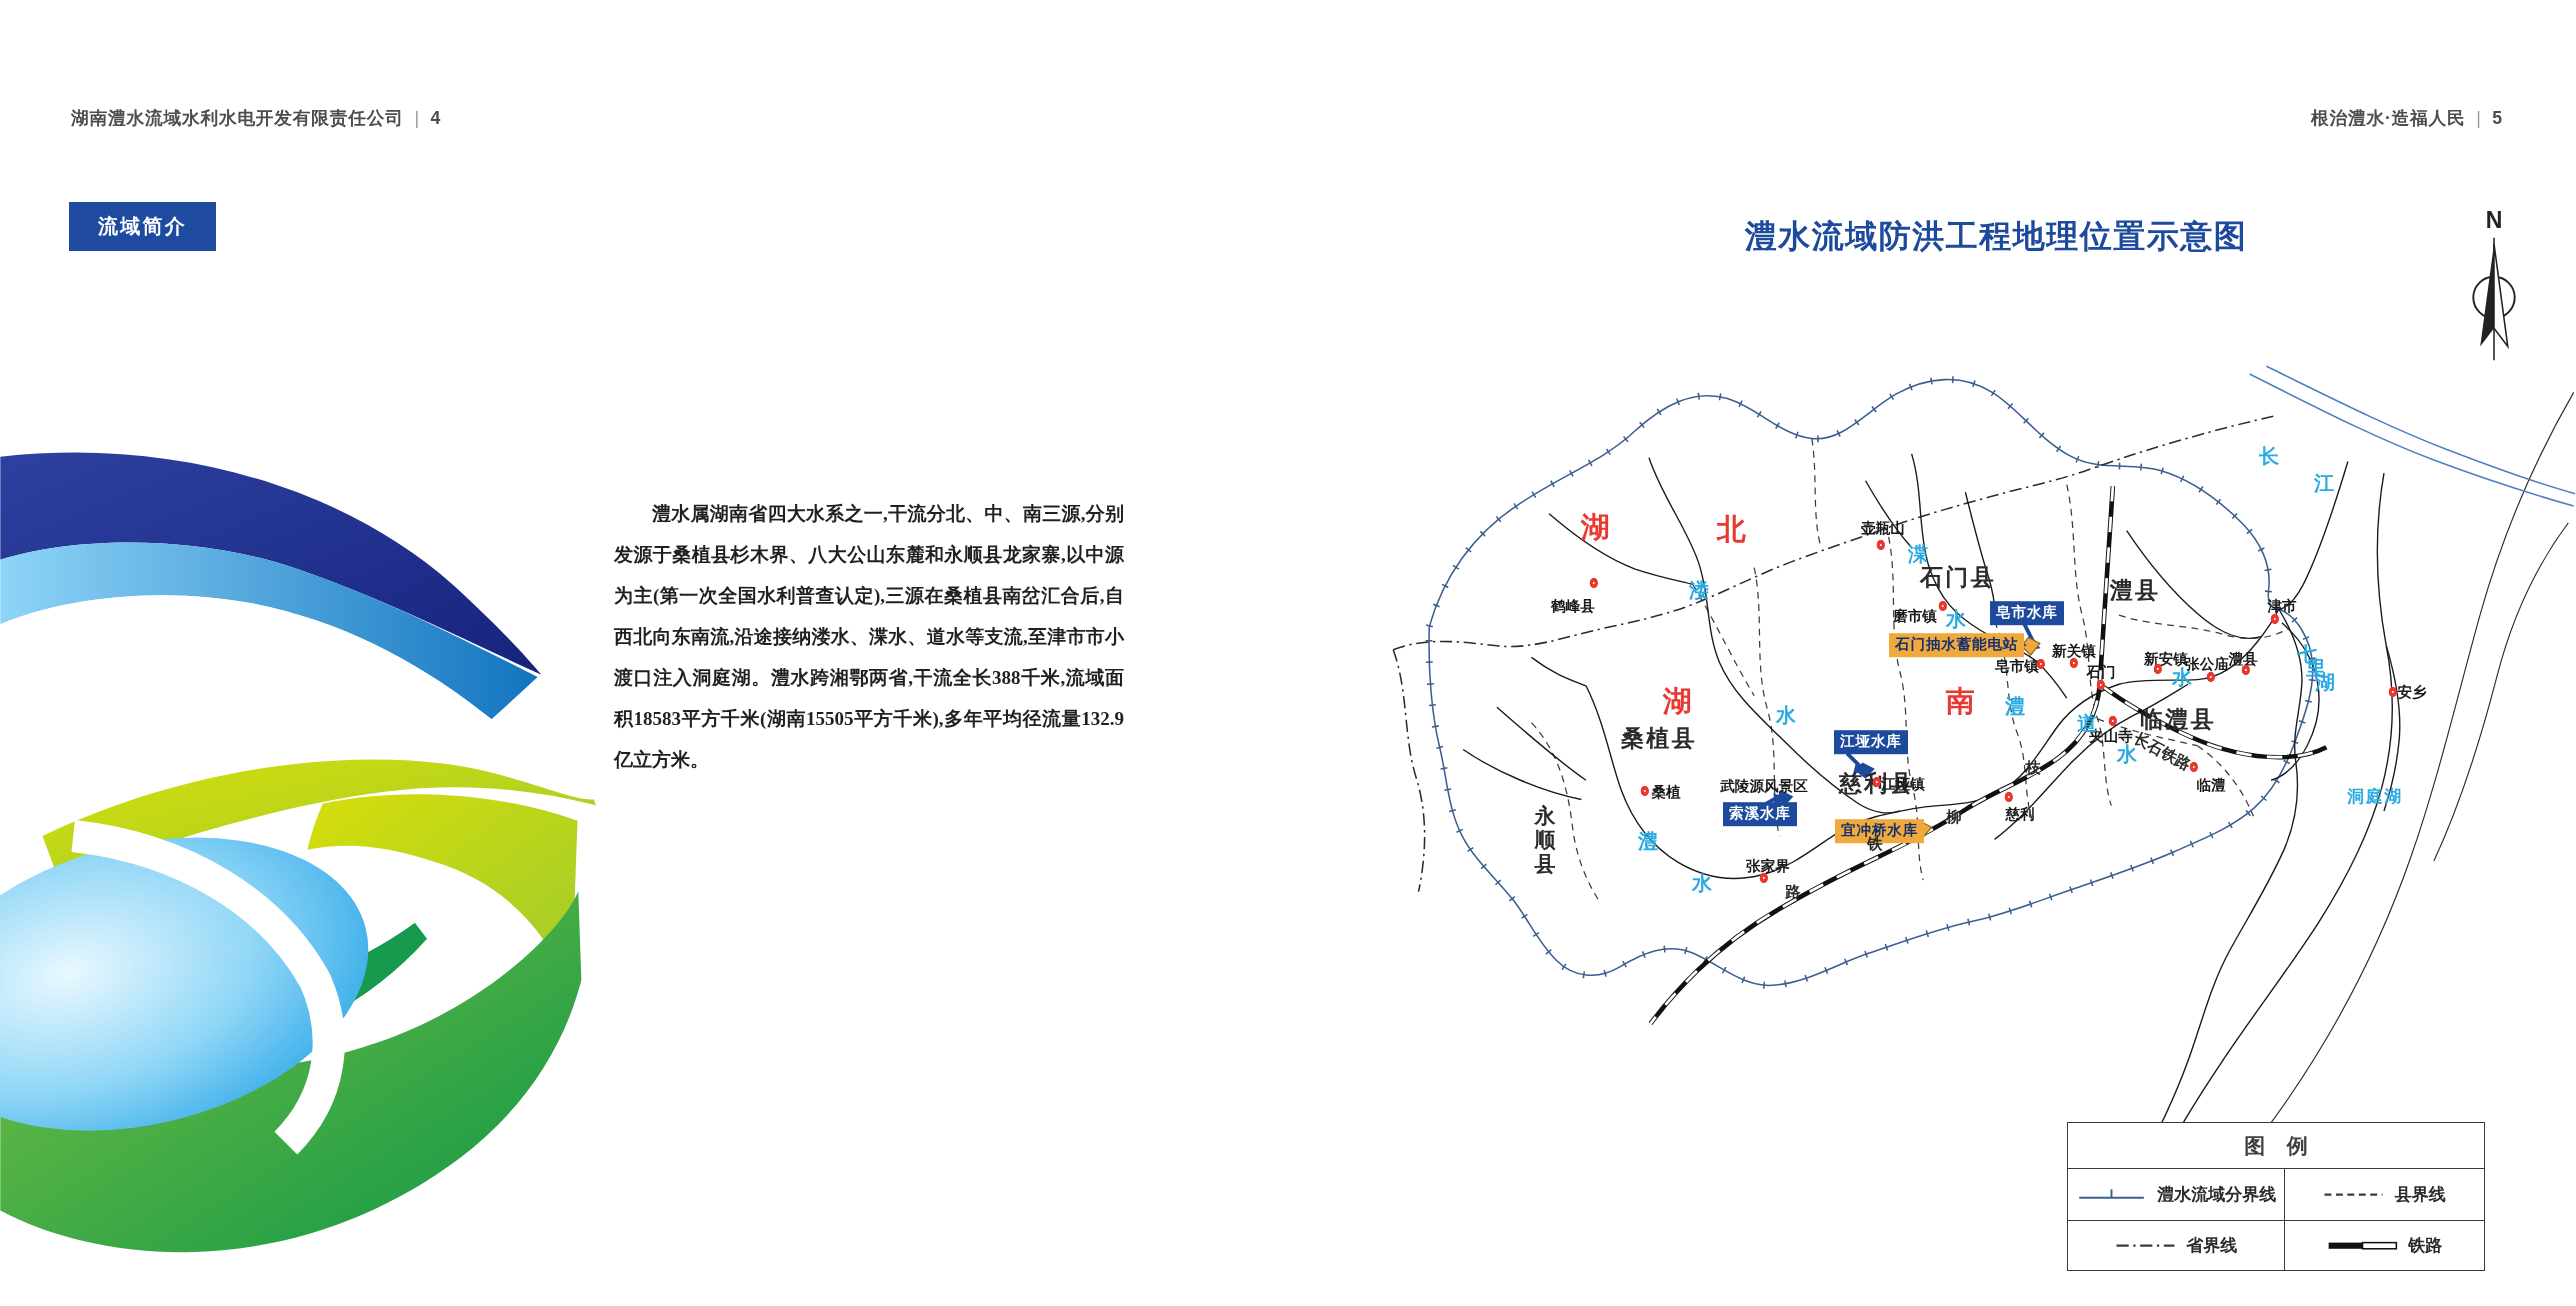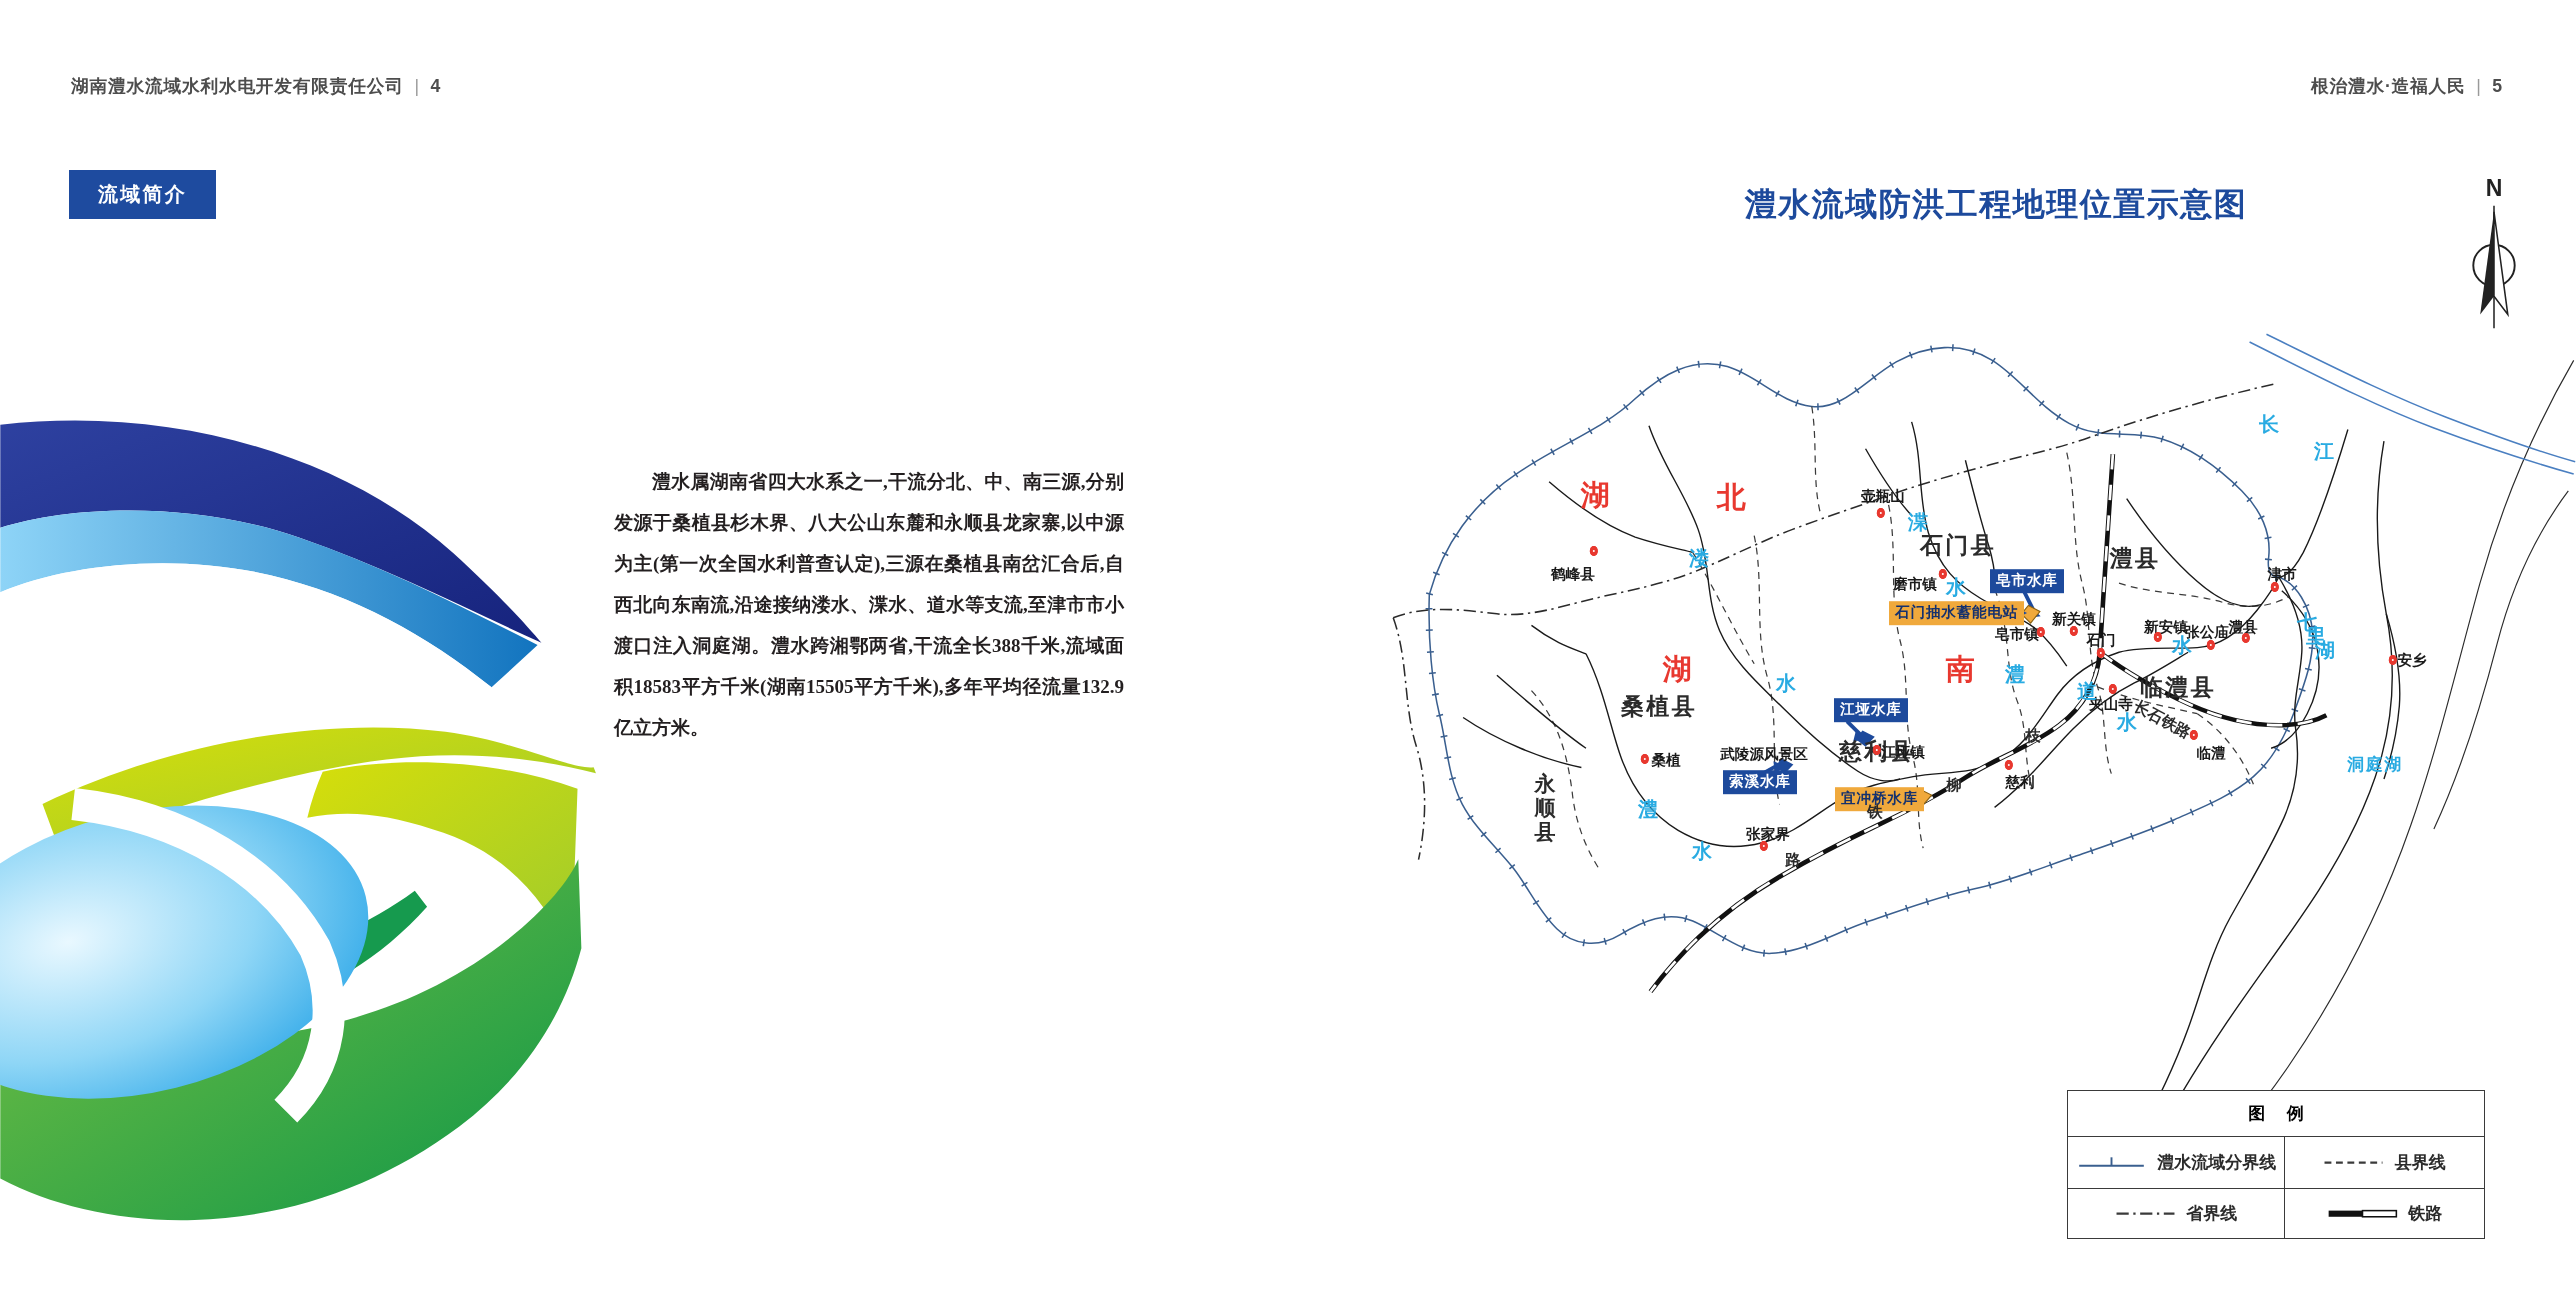"湖南澧水流域水利水电开发有限责任公司 | 4" .canvas { margin-top: none -> 32px }
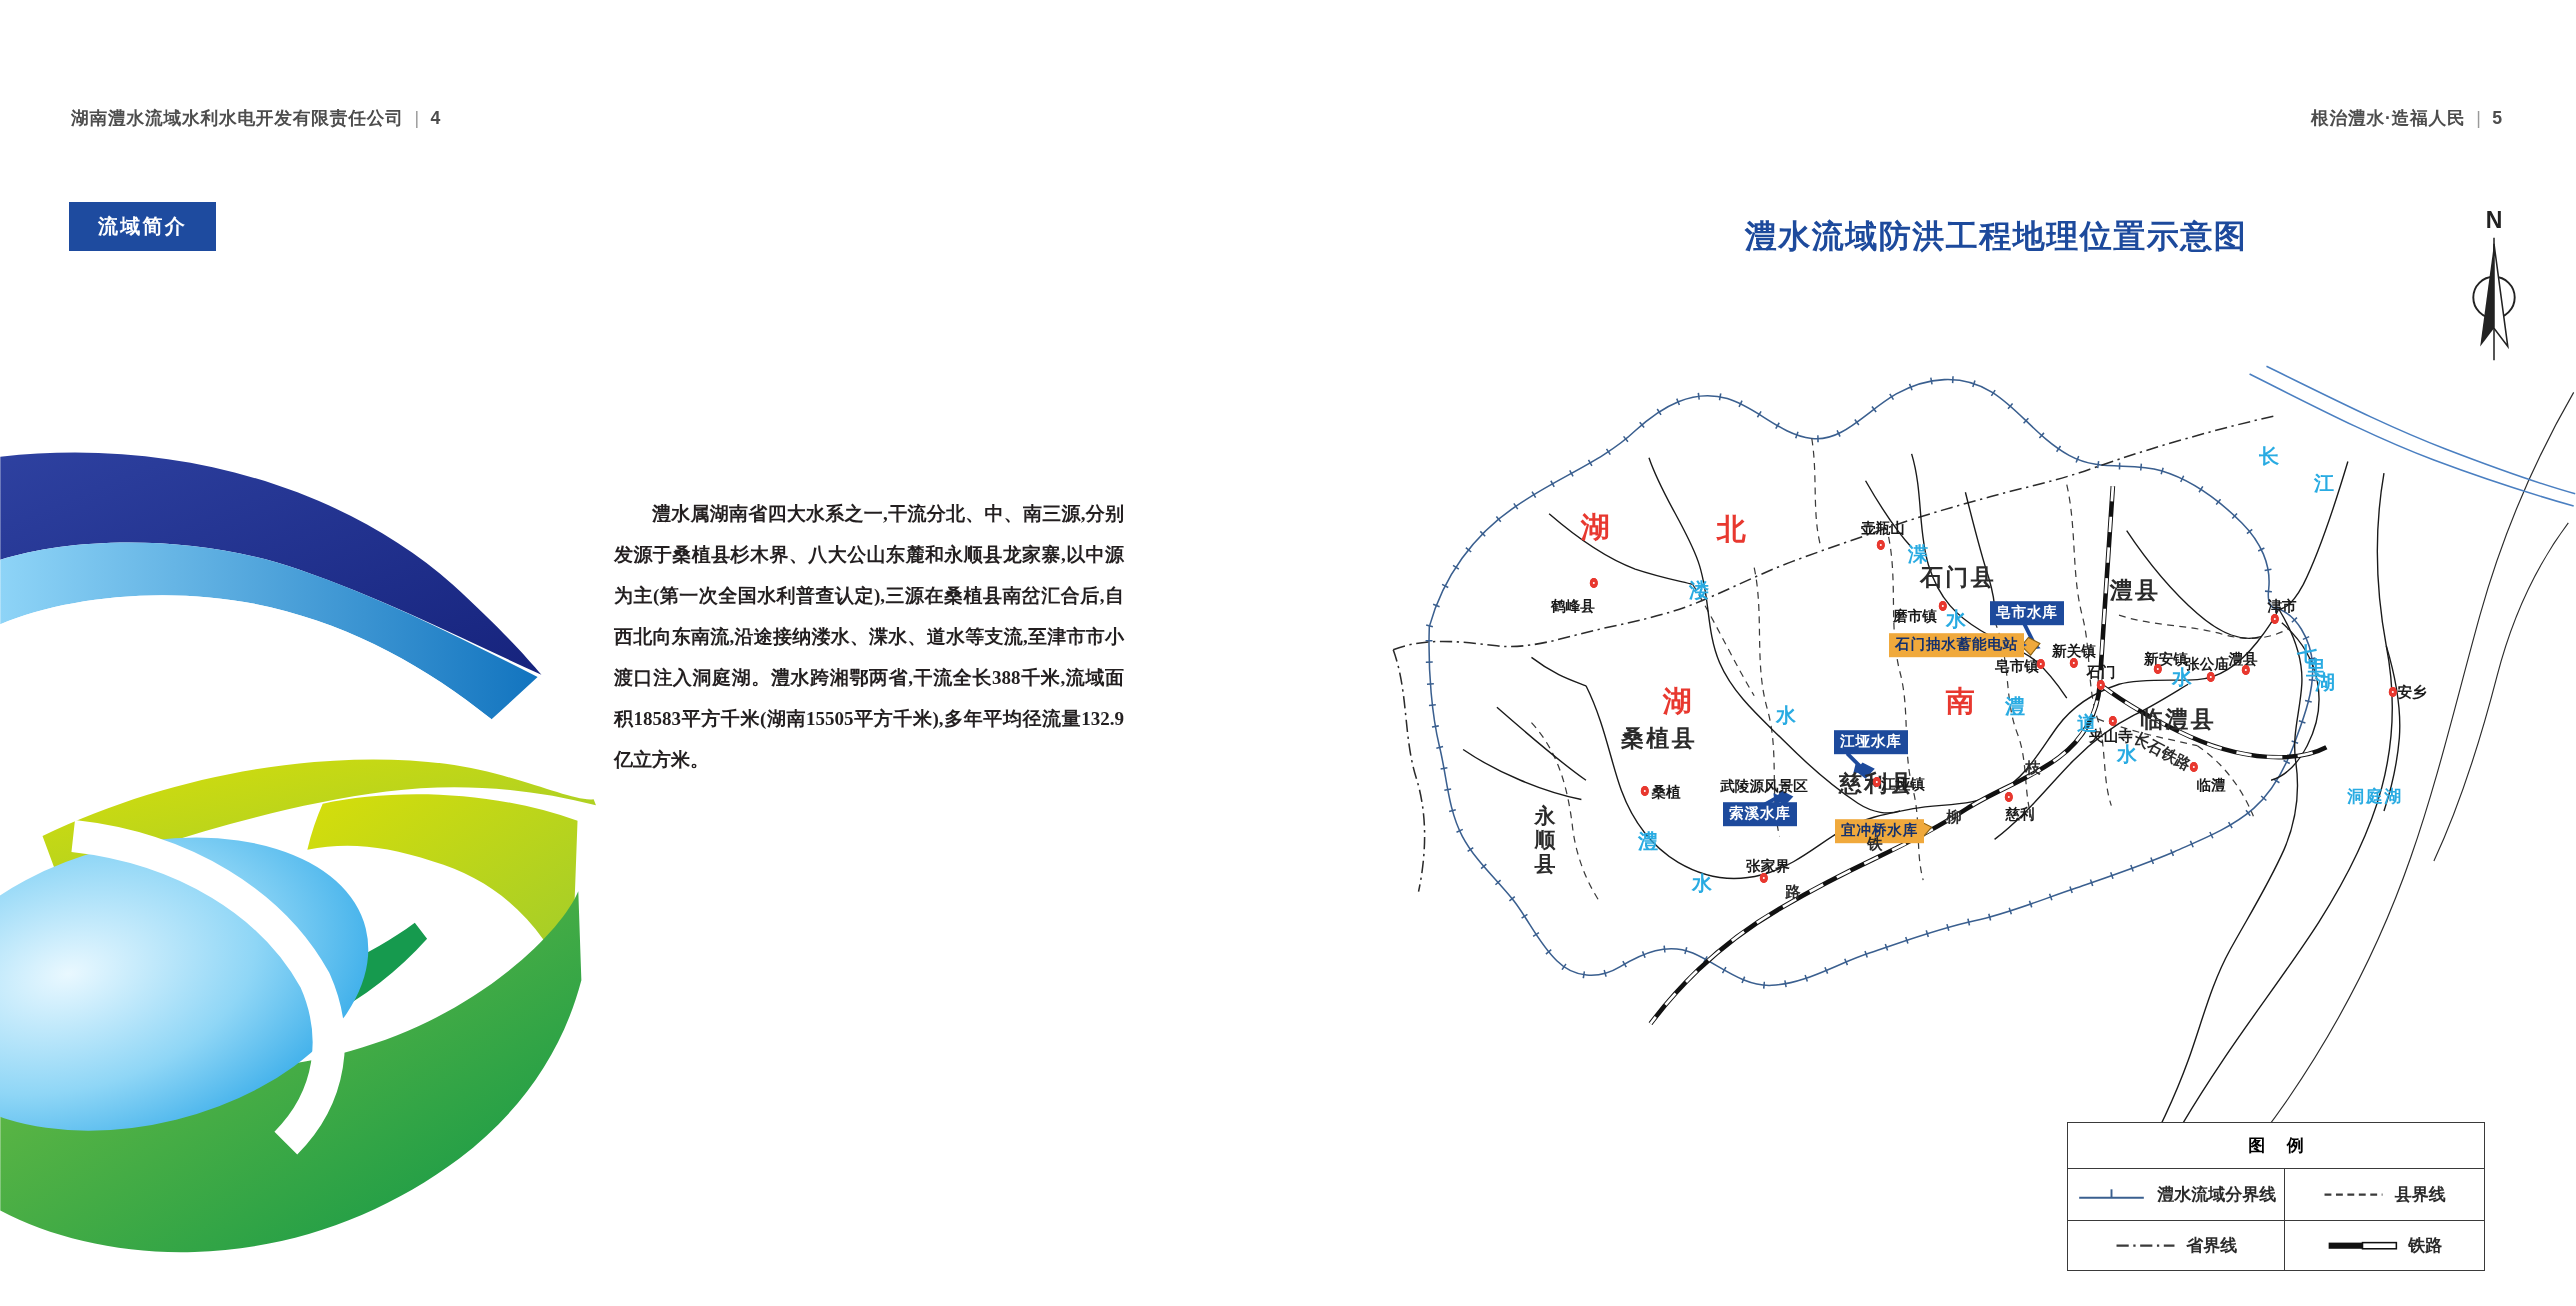"图例" .legend .lg-title { color: #000000 -> #404040; font-size: 17px -> 21px }
